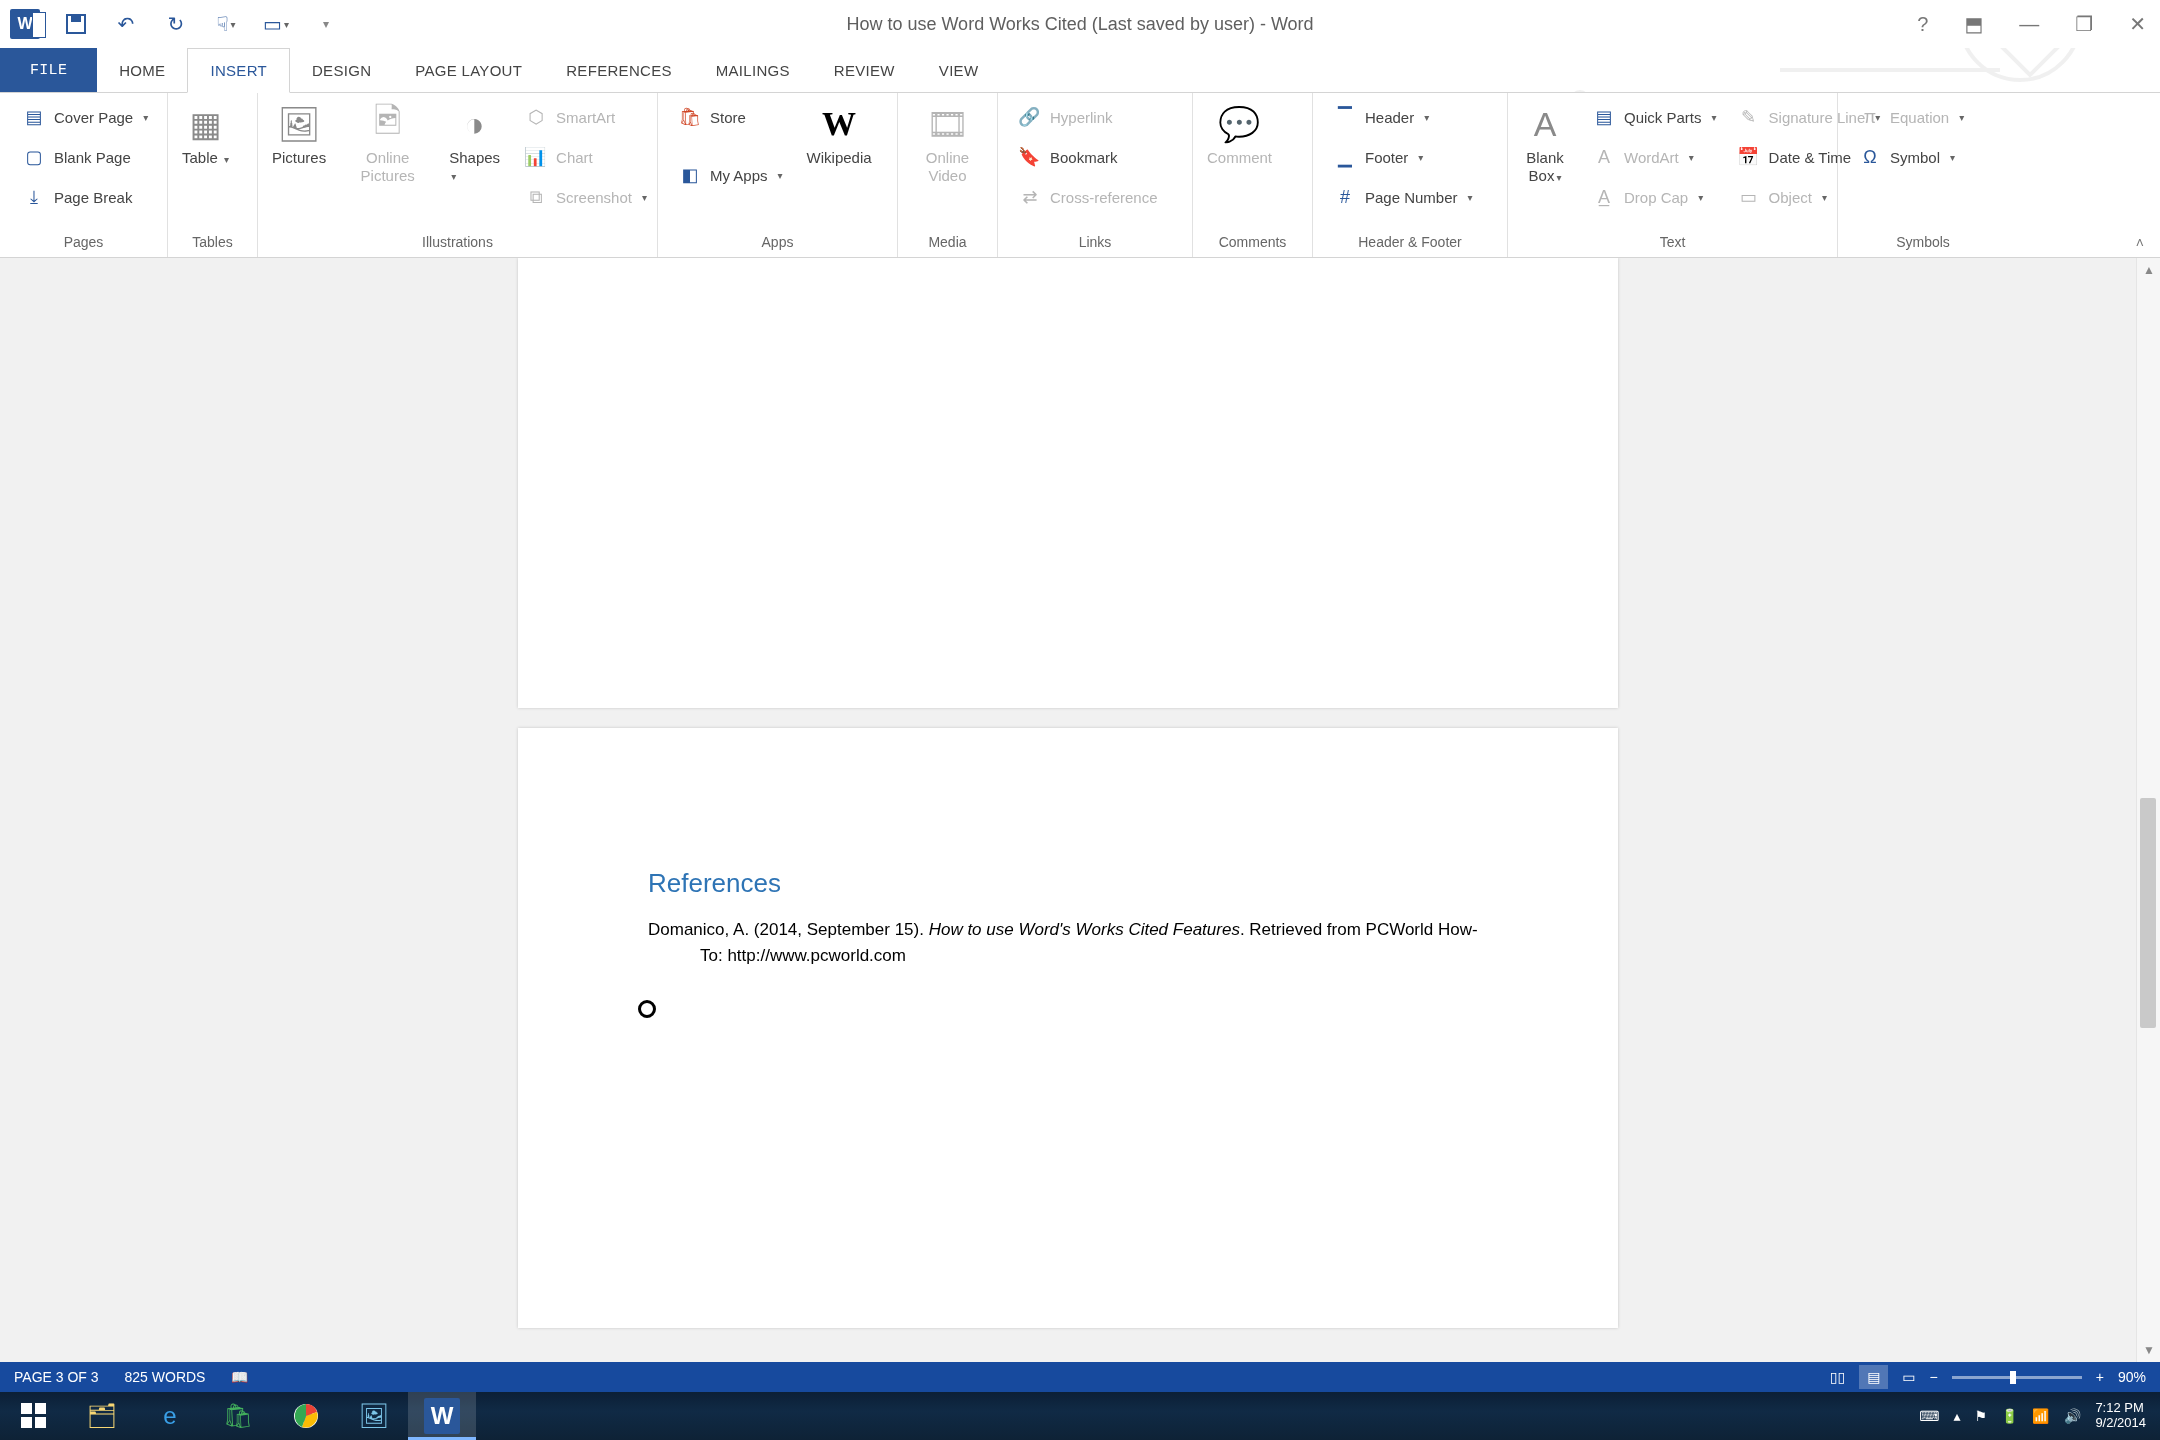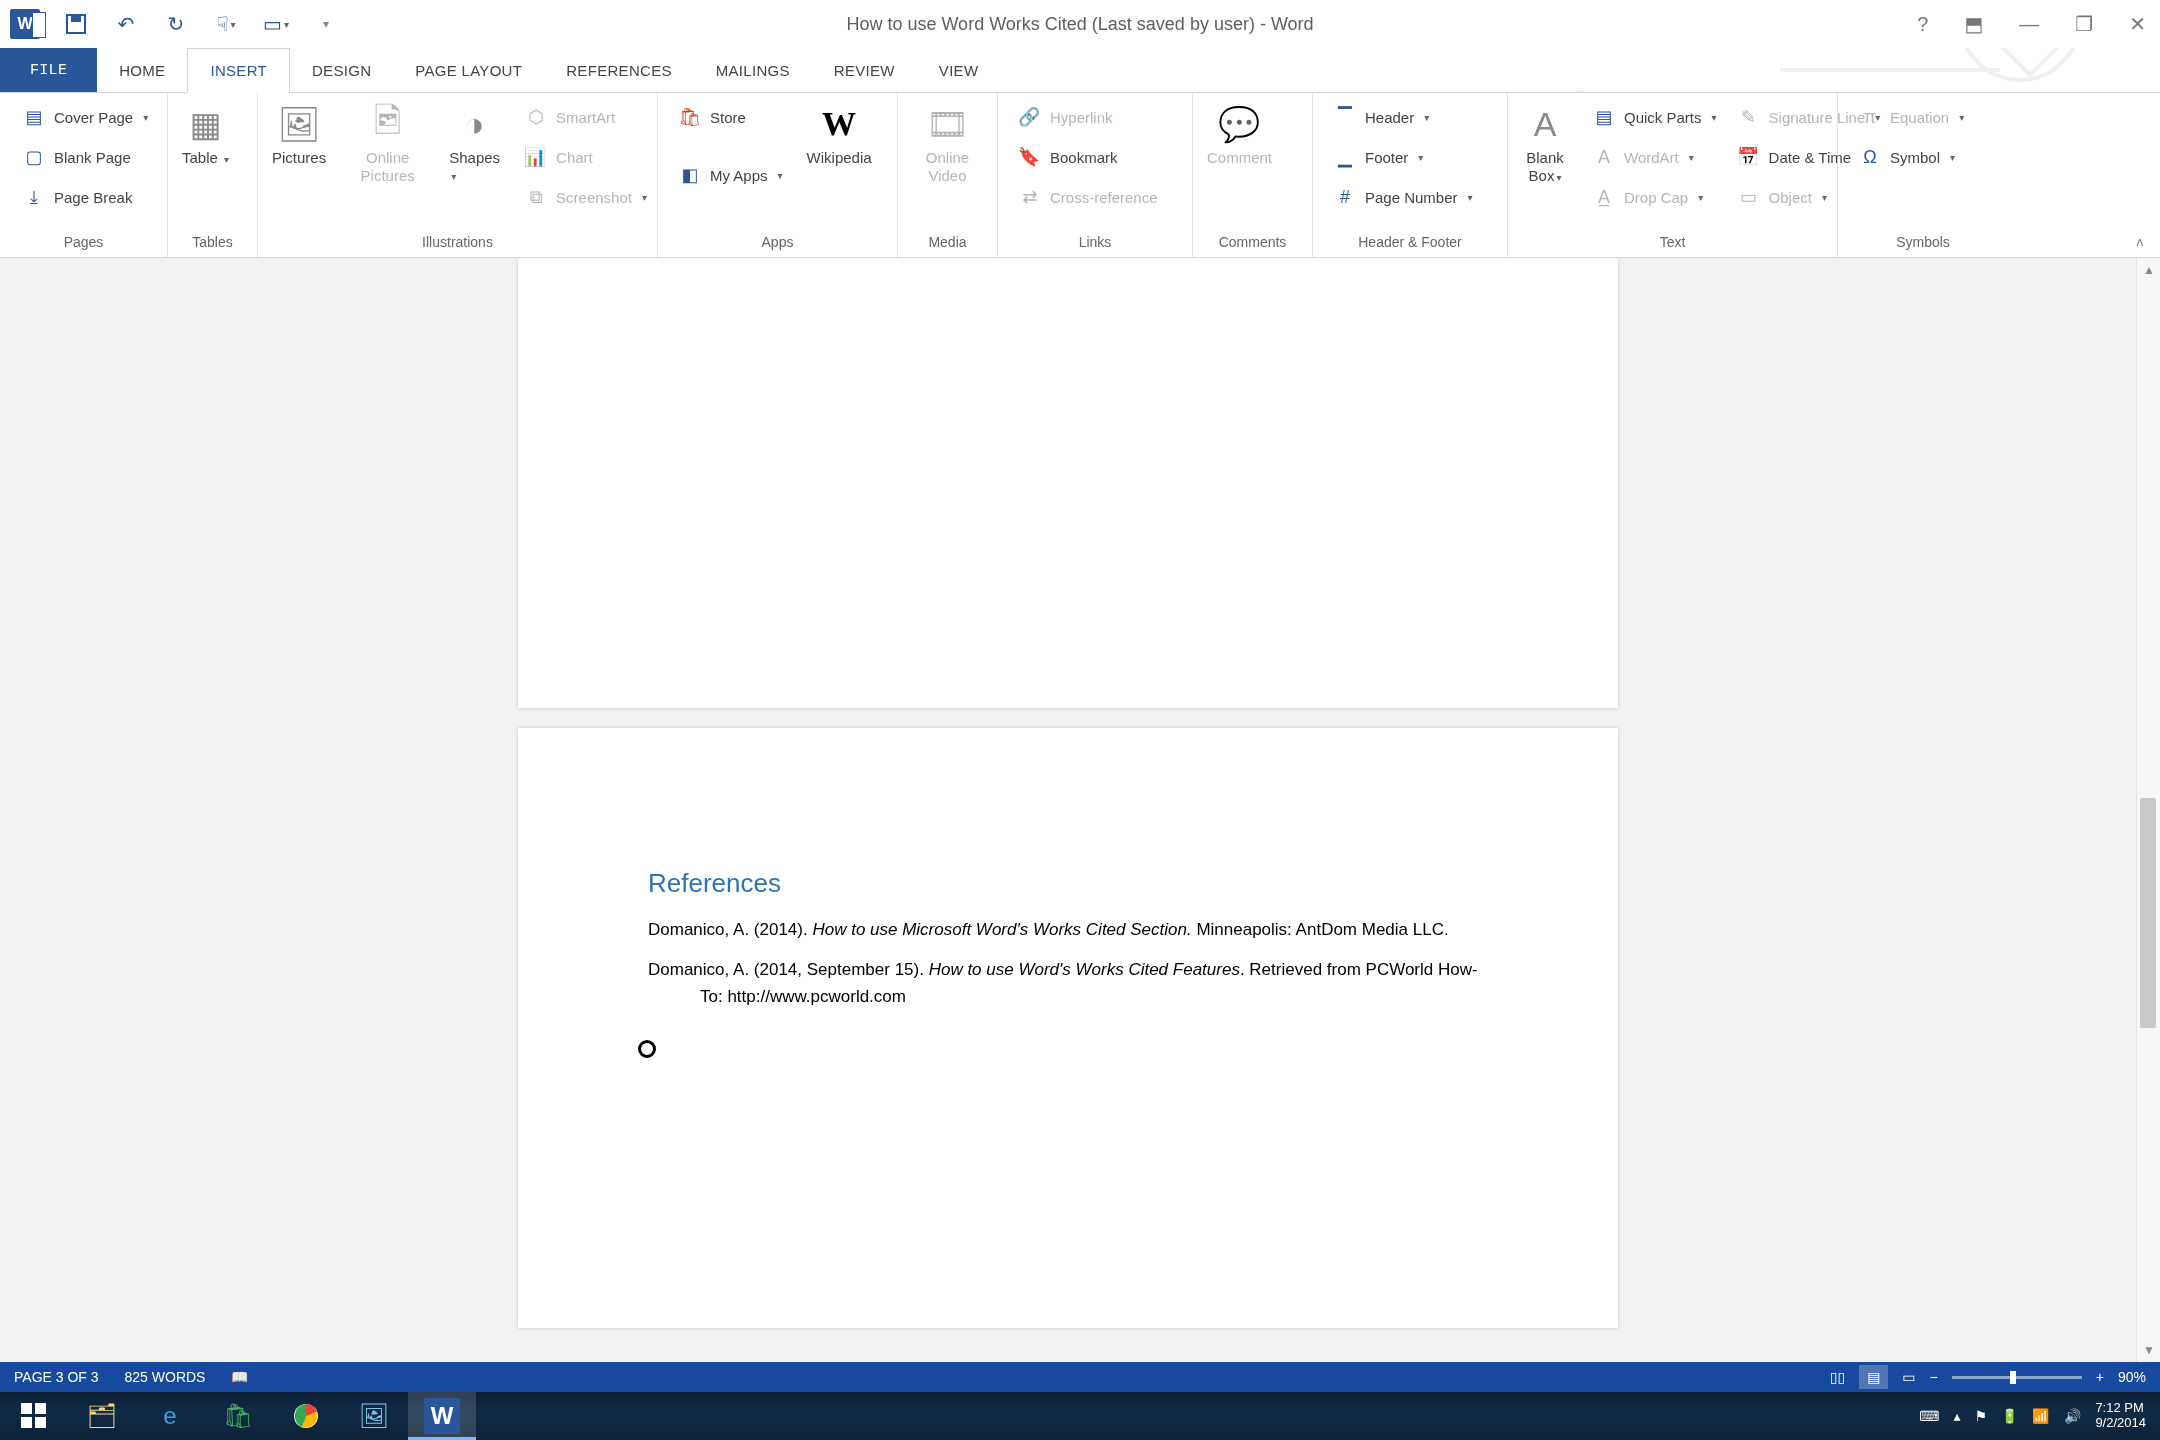"Domanico, A. (2014). How to" div.ref-entry { html: <div><span>Domanico, A. (2014). </span><span>How to use Microsoft Word's Works Cited Section.</span><span> Minneapolis: AntDom Media LLC.</span></div> -> none }
